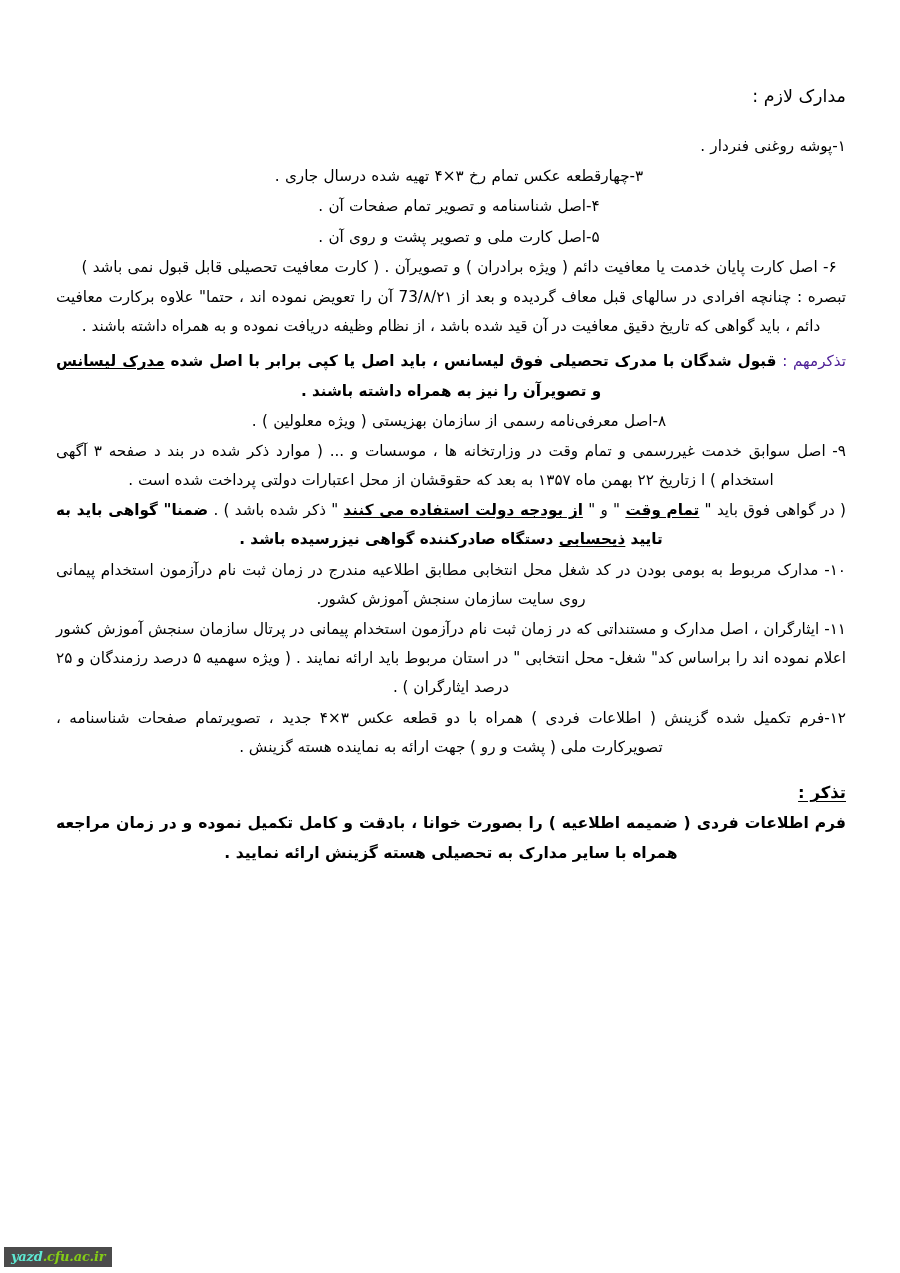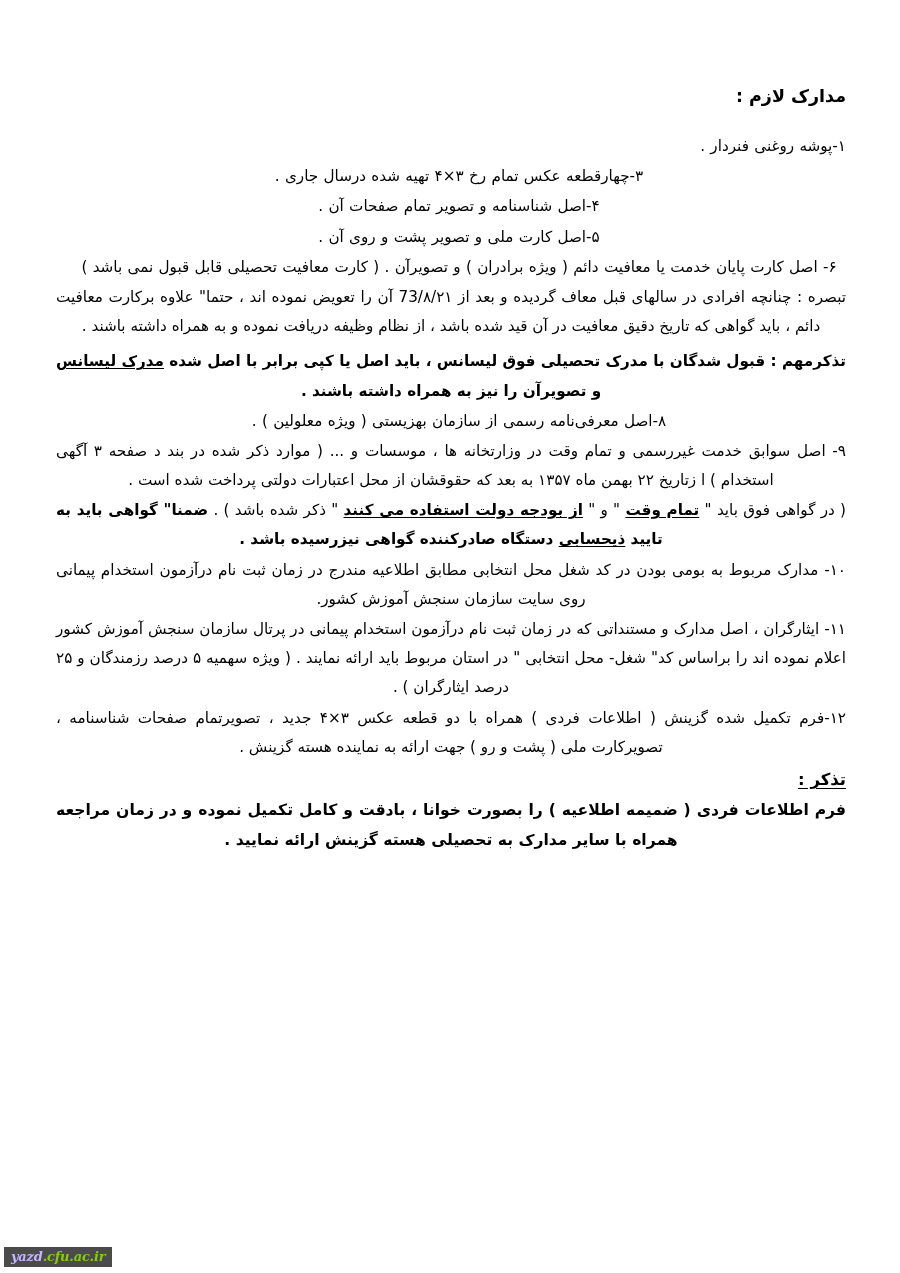"مدارک لازم :" .doc-title { font-weight: bold -> normal }
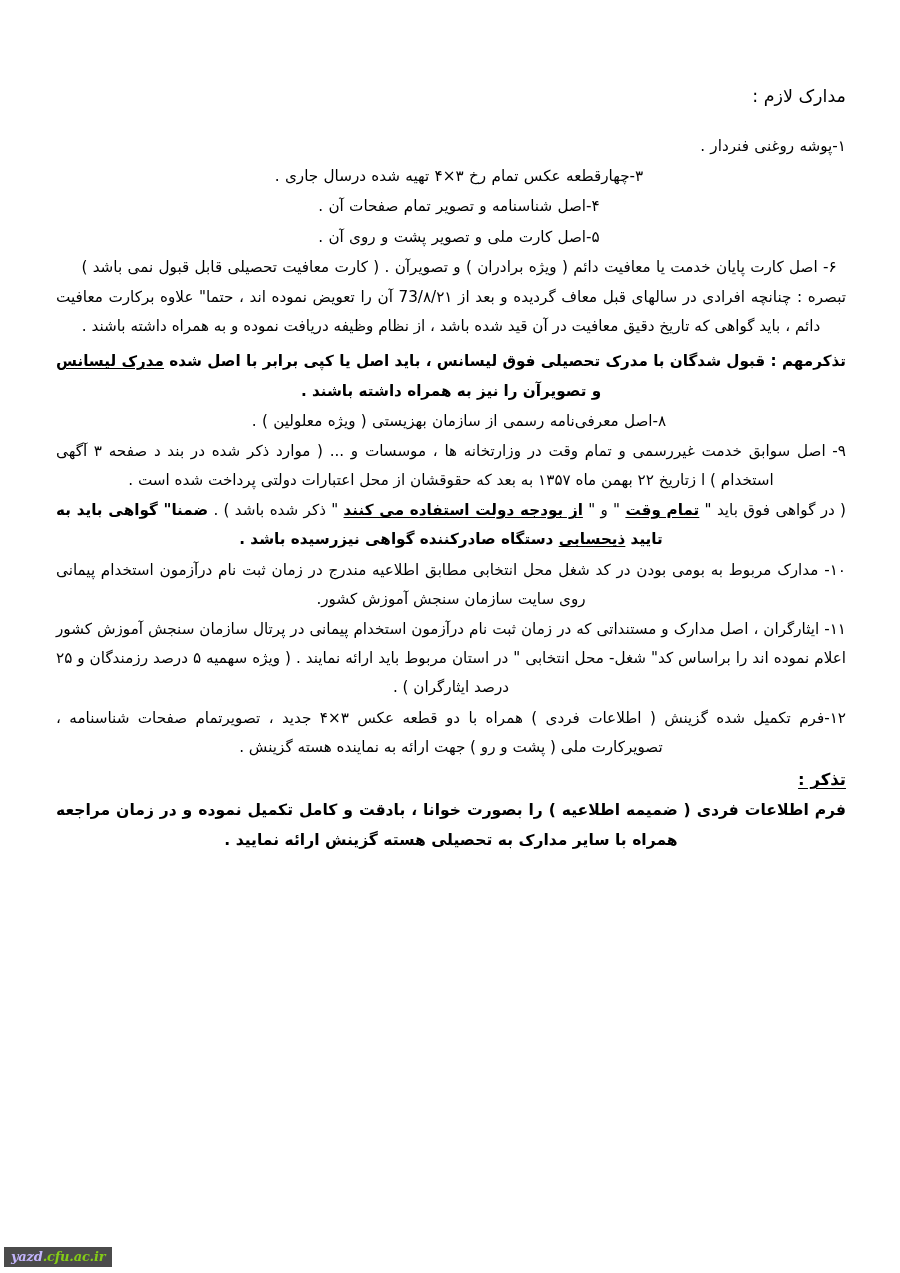"تذکرمهم :" .note-red { color: #000000 -> #4c1d95; font-weight: bold -> normal }
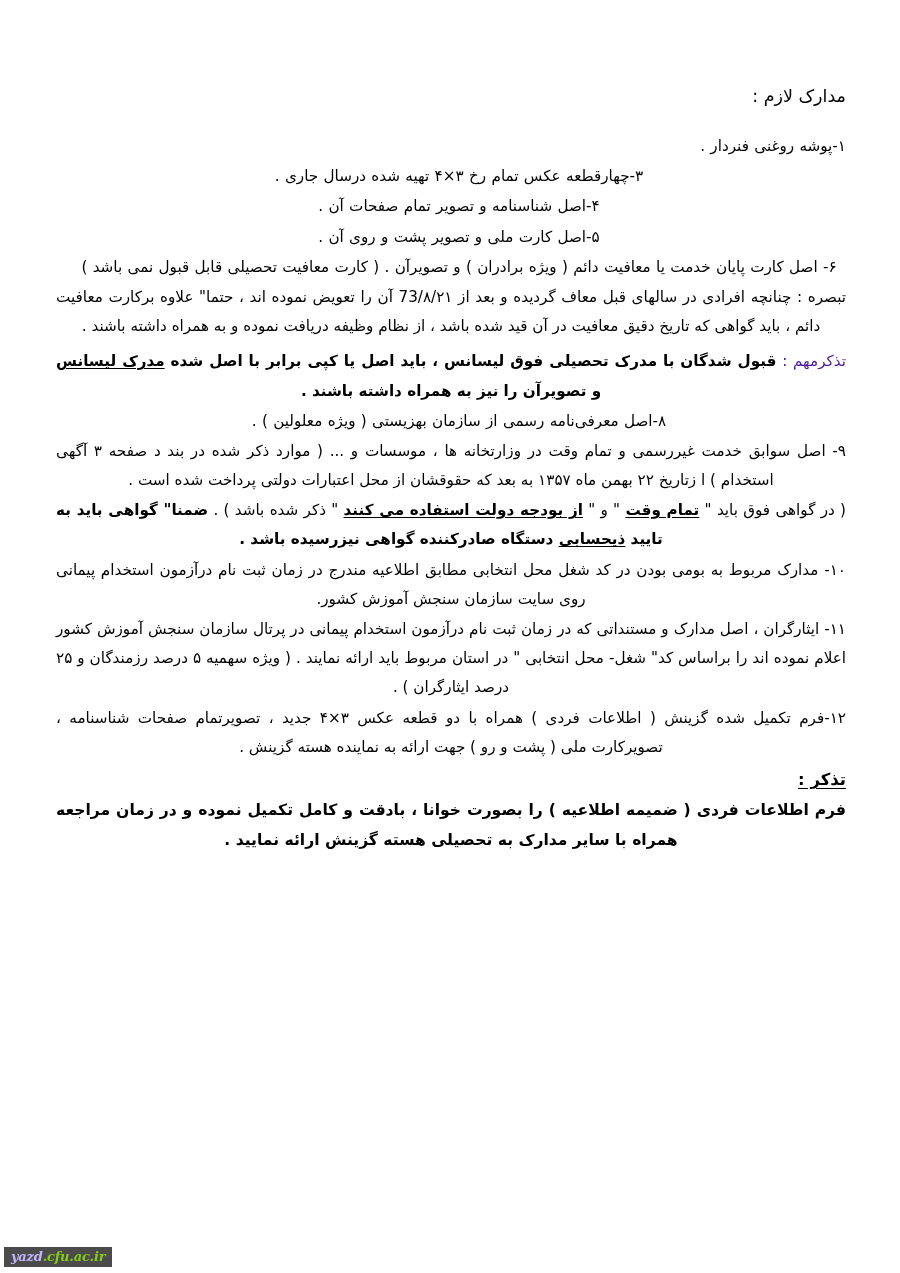"تذکر :" .tazakor-head { margin: 8px 0 6px 0 -> 21px 0 6px 0 }
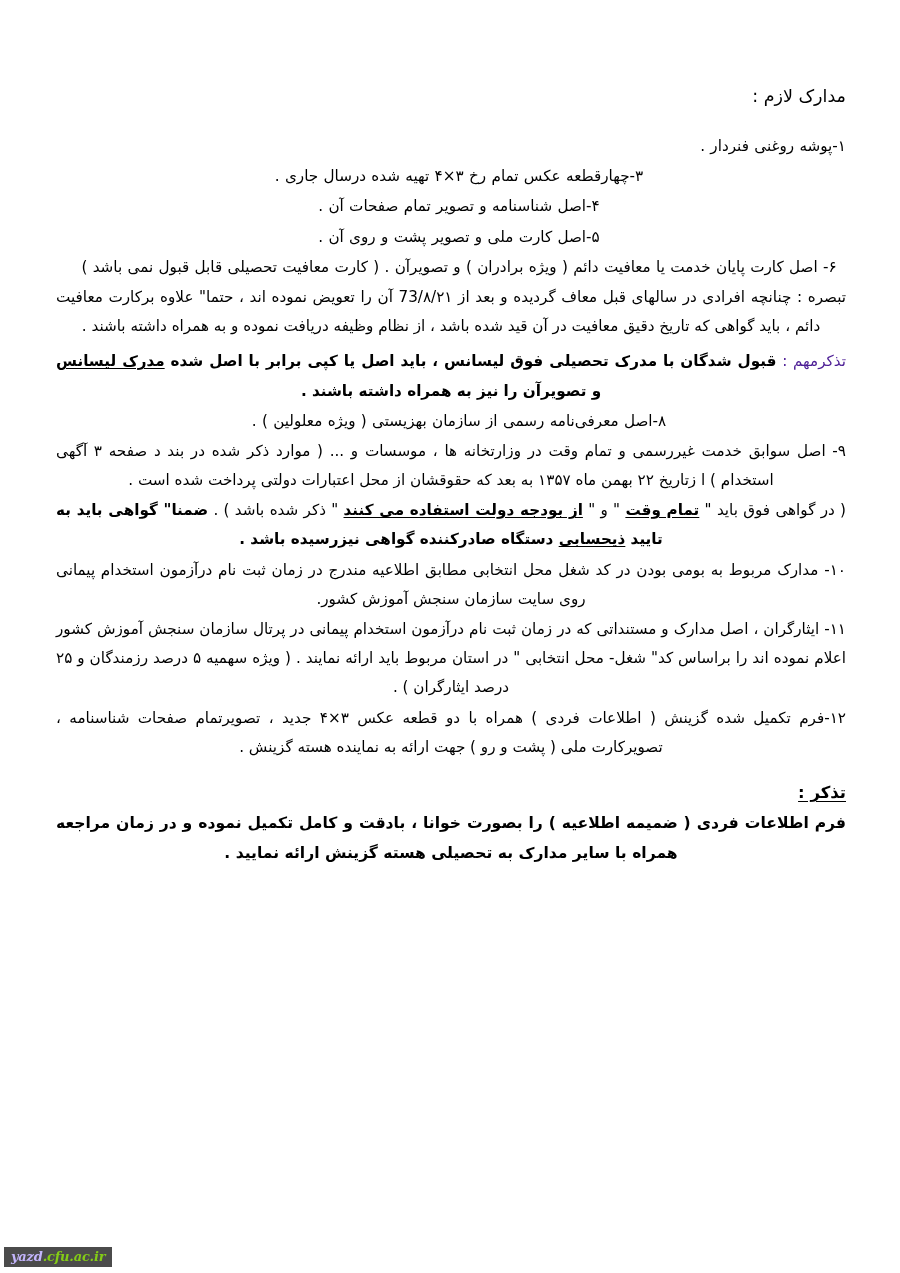"yazd" .watermark .wm-a { color: #c4b5fd -> #5eead4 }
